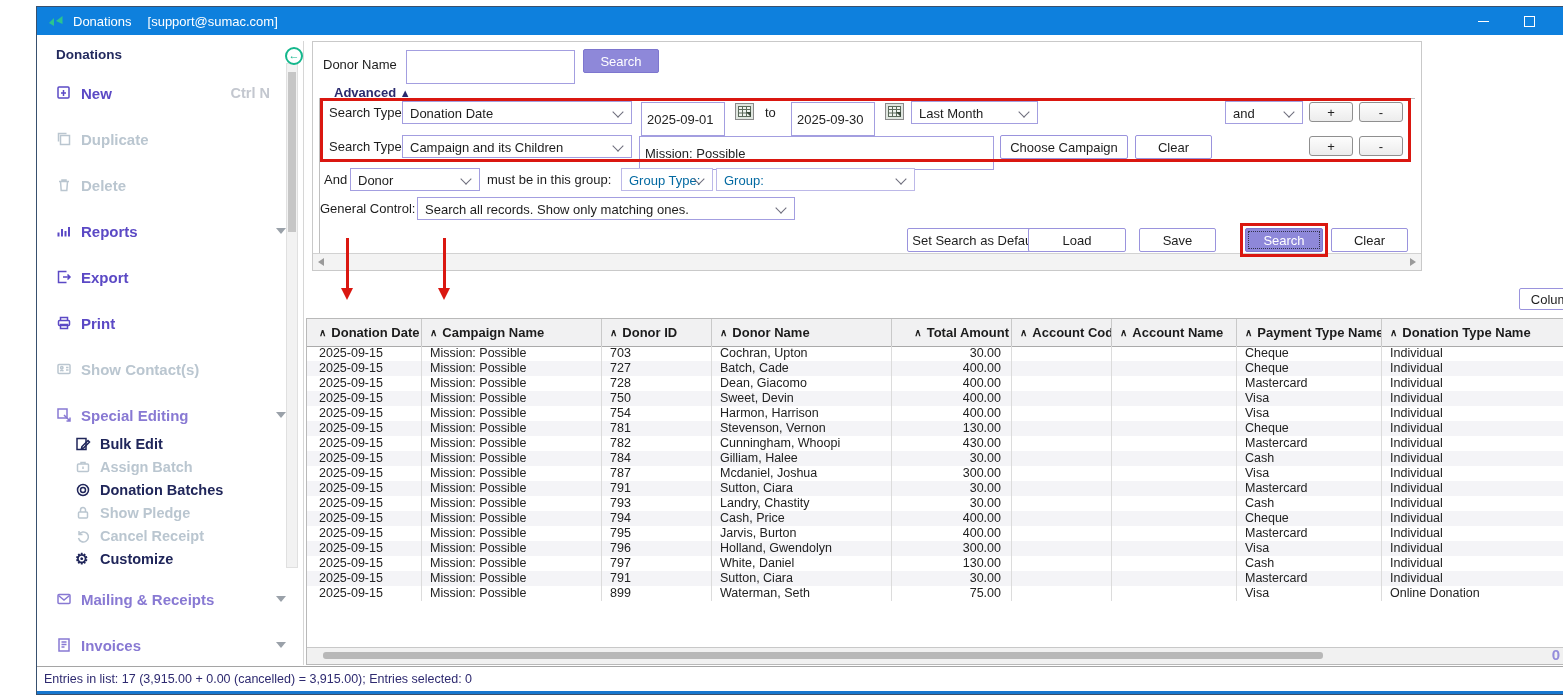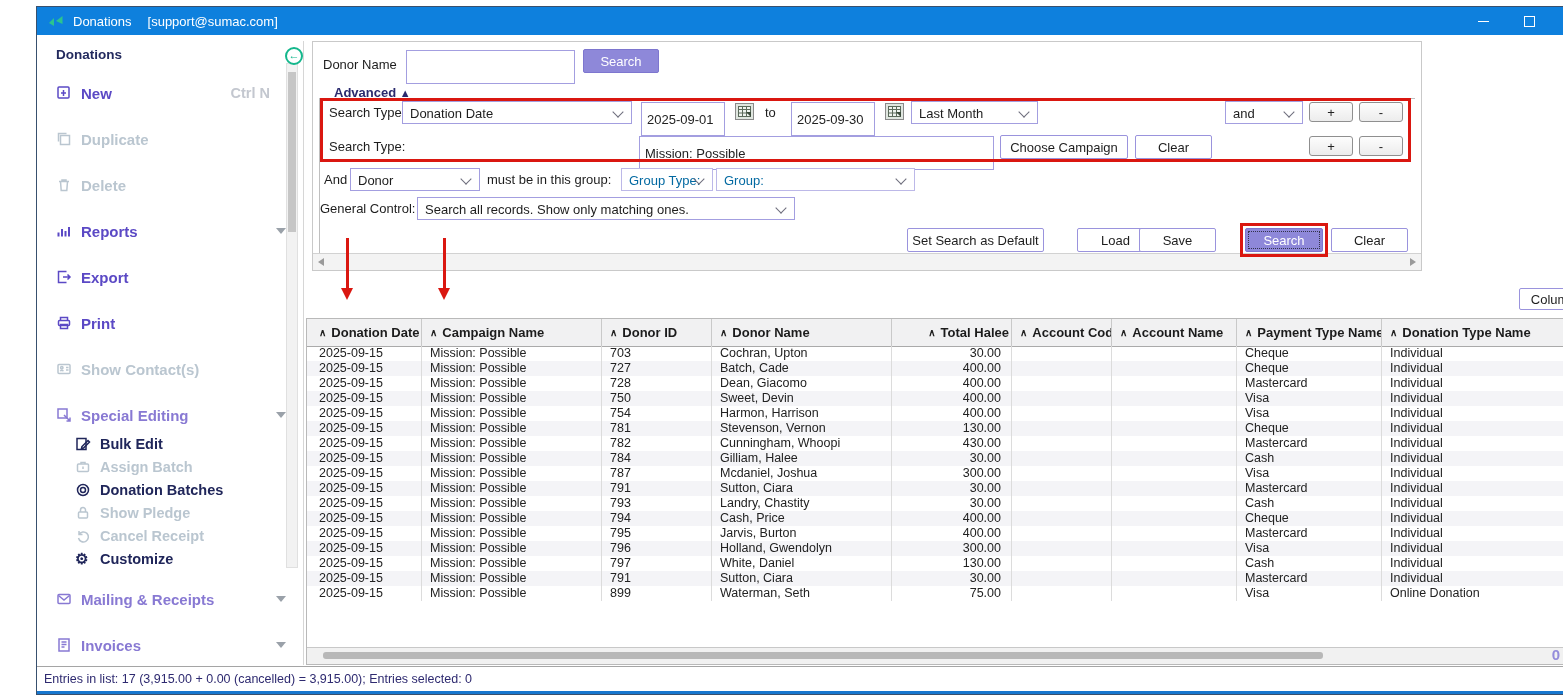"Campaign and its Children" div.select { html: none -> <div> <span>Campaign and its Children</span> <span></span> </div> }
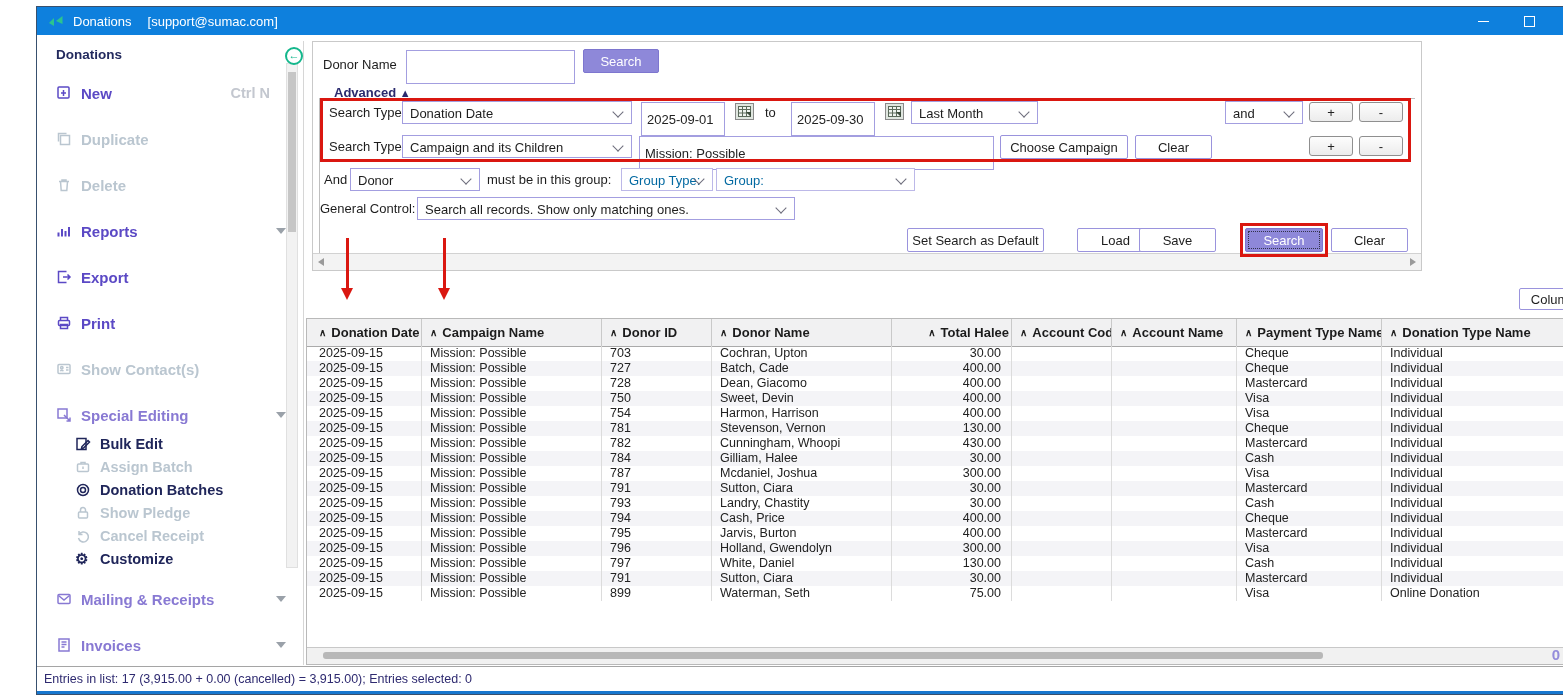"Load" button.btn { left: 764px -> 715px; width: 77px -> 98px }
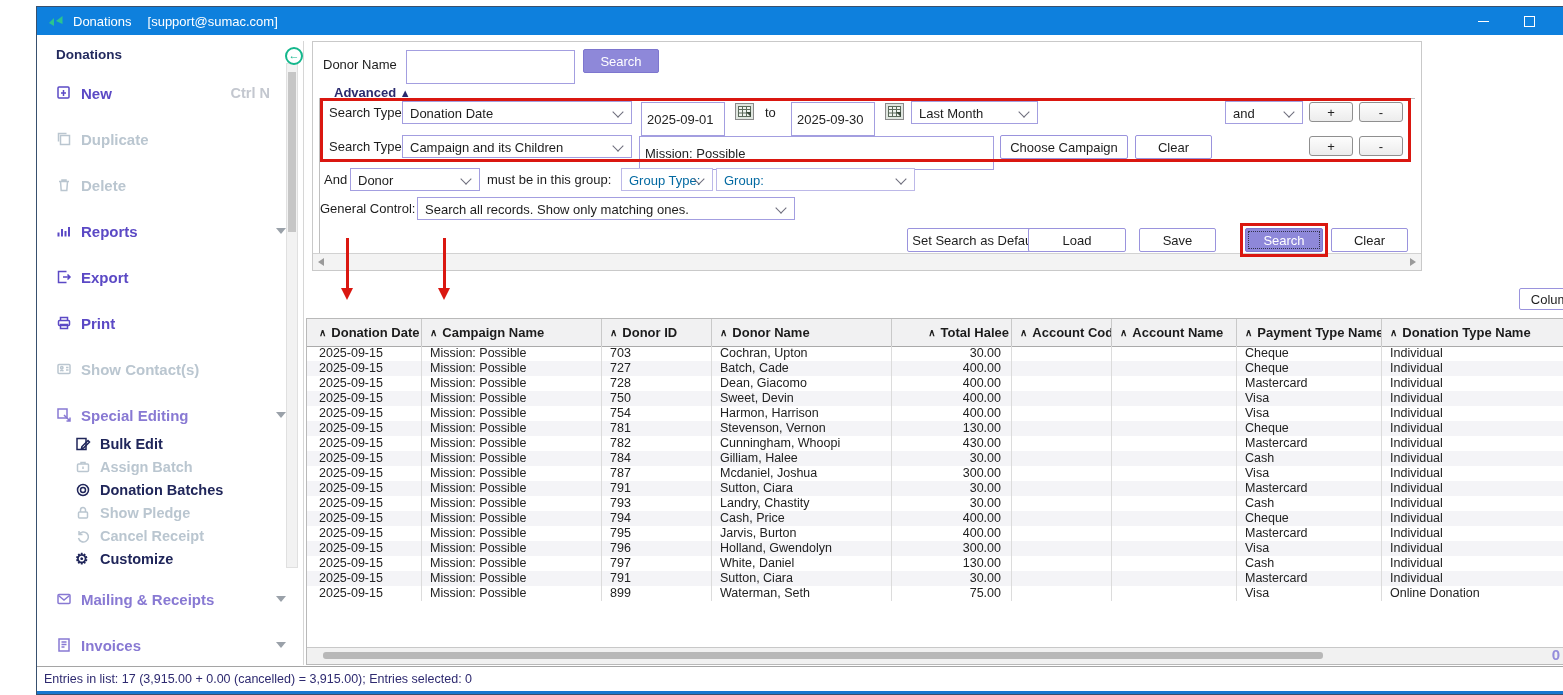"Total Halee" div.th-label { text: Halee -> Amount }
